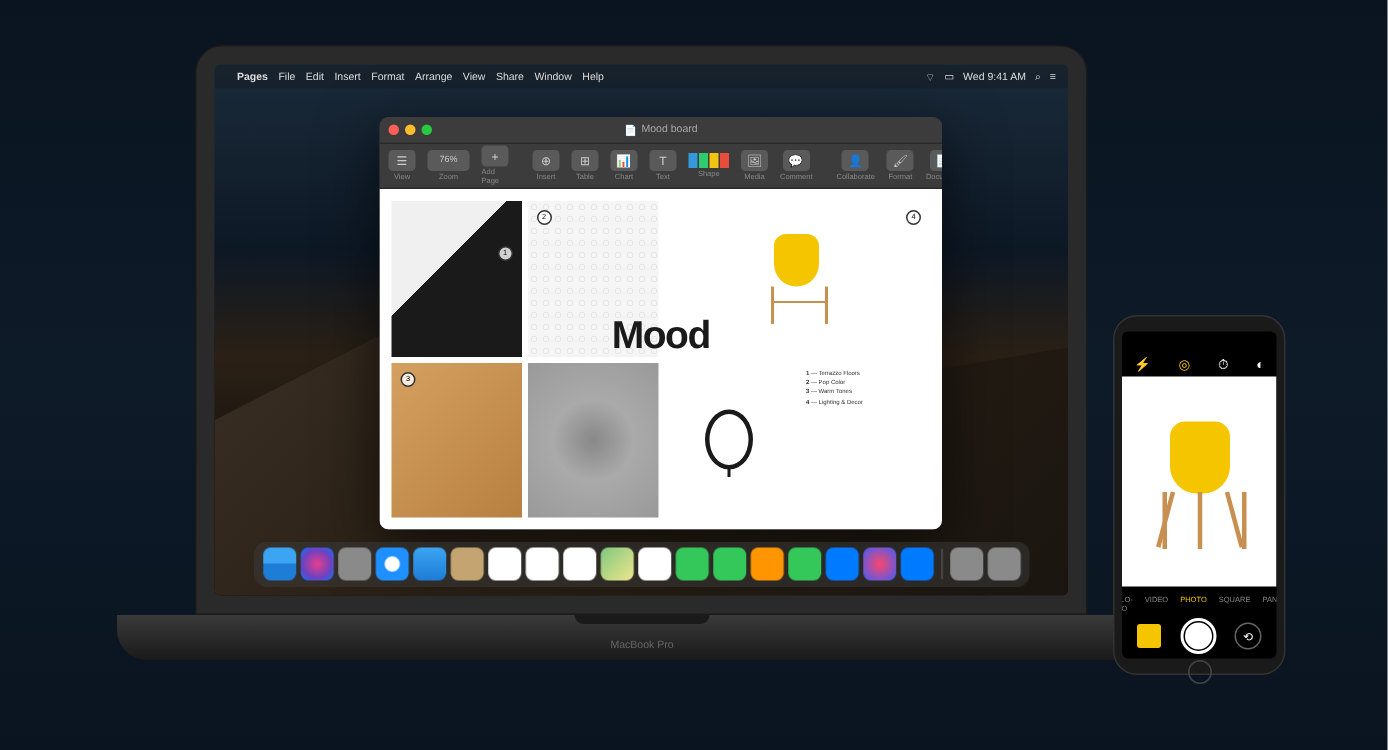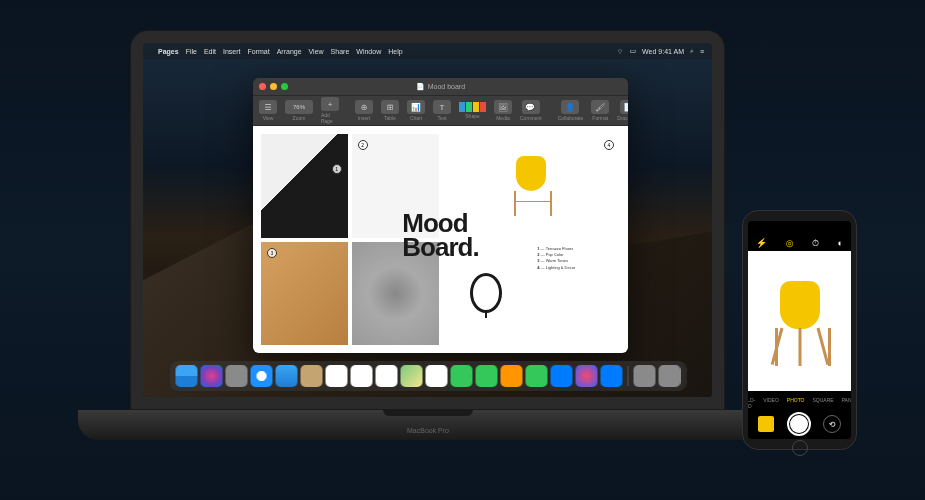"Board." span { html: <span>Board.</span> -> none }
